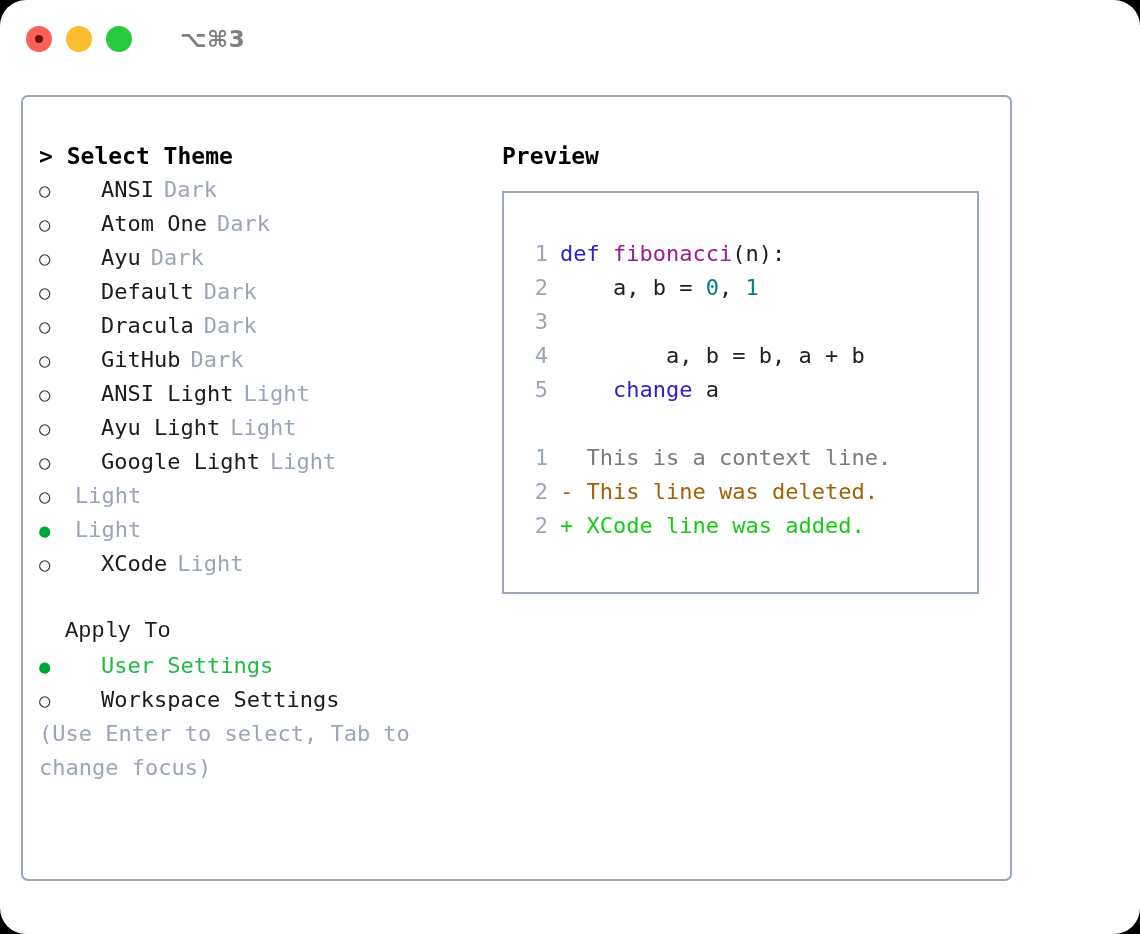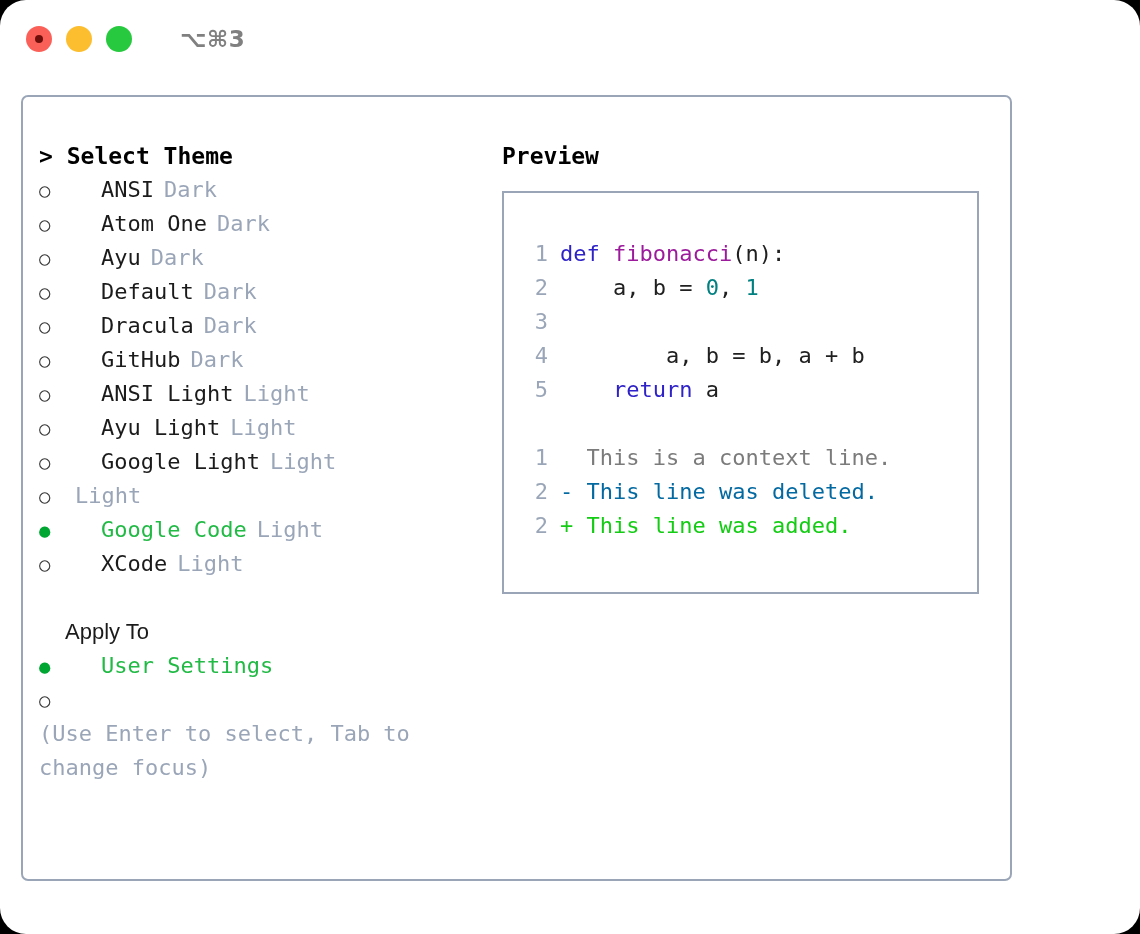"return" span.tok-kw { text: return -> change }
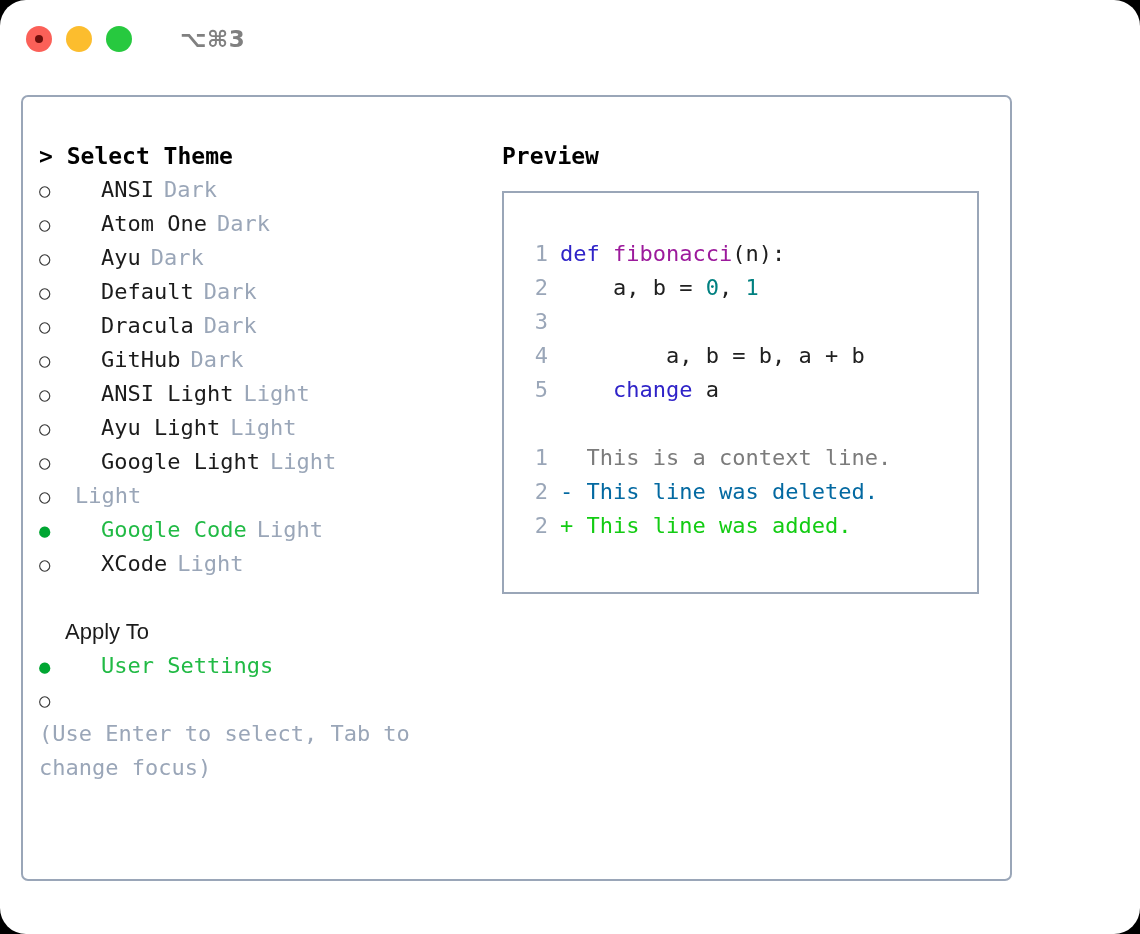"- This line was deleted." .diff-del { color: #0369a1 -> #a16207 }
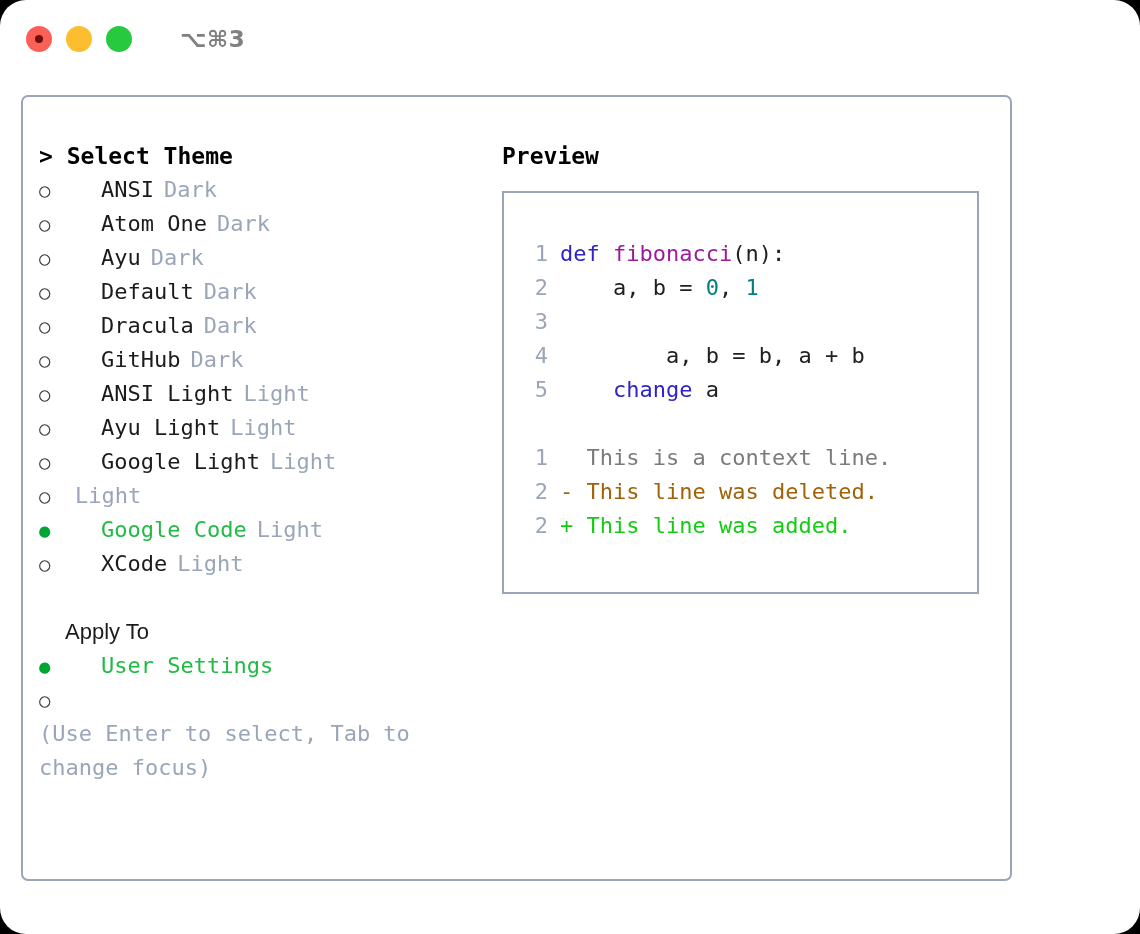"Google Code" span.option-label { html: <span>Google Code</span> -> none }
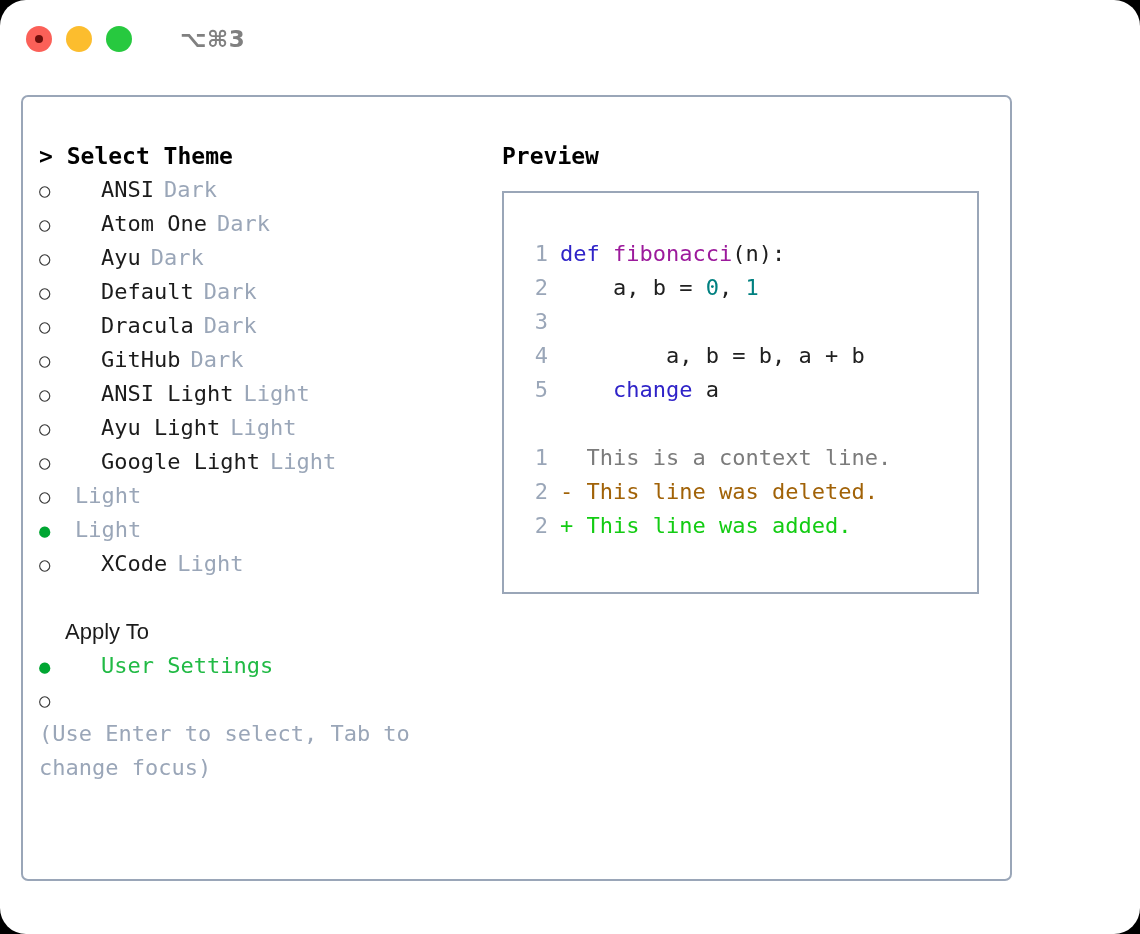"This line was added." span { text: This -> XCode }
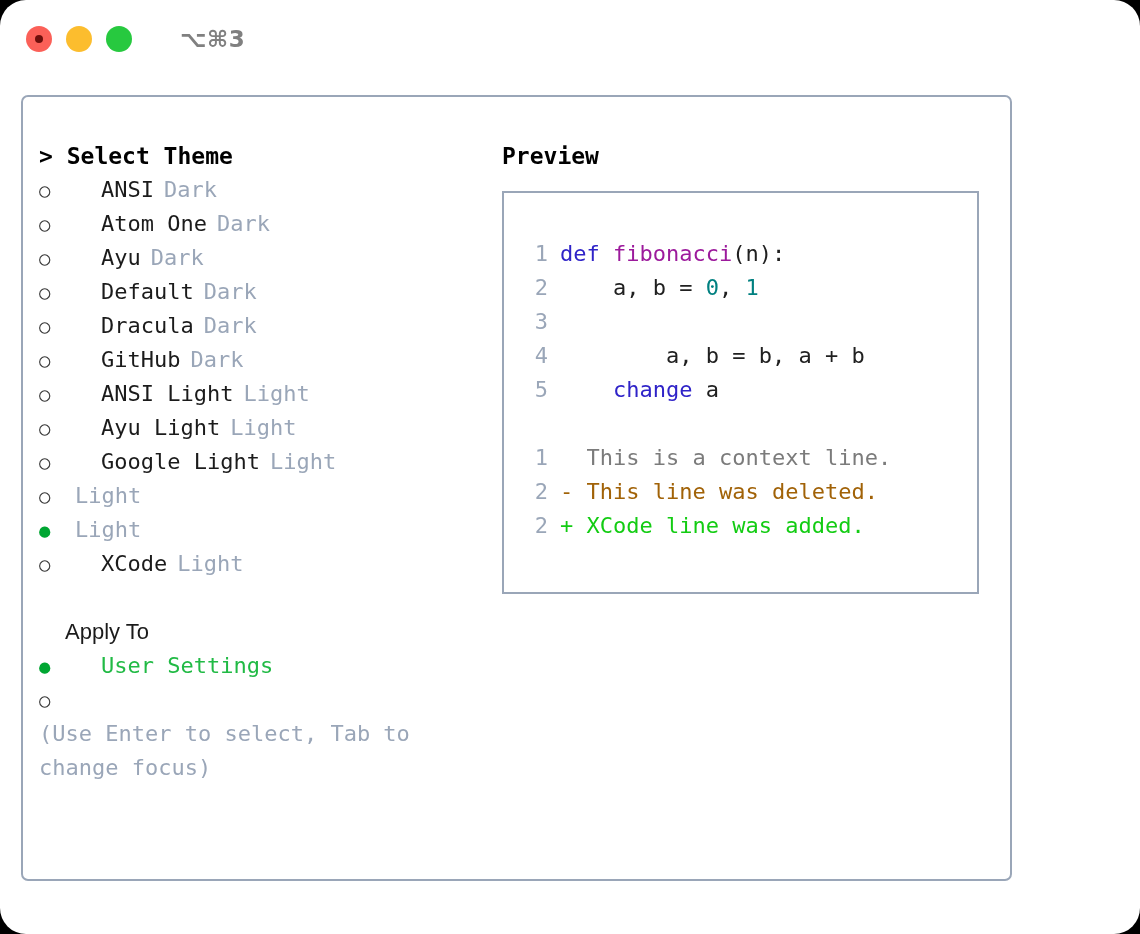"Apply To" .group-heading { font-family: Liberation Sans, sans-serif -> Liberation Mono, monospace }
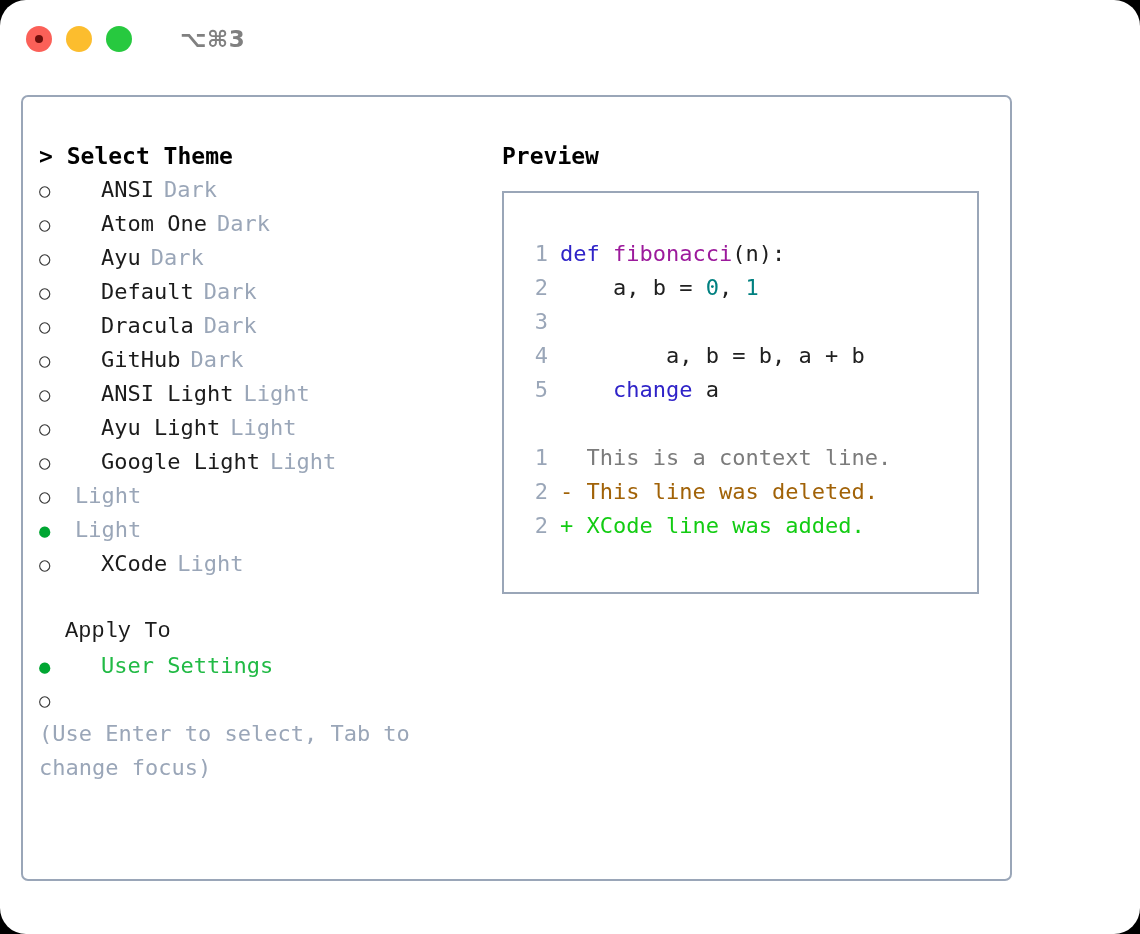"Workspace Settings" span.option-label { html: none -> <span>Workspace Settings</span> }
